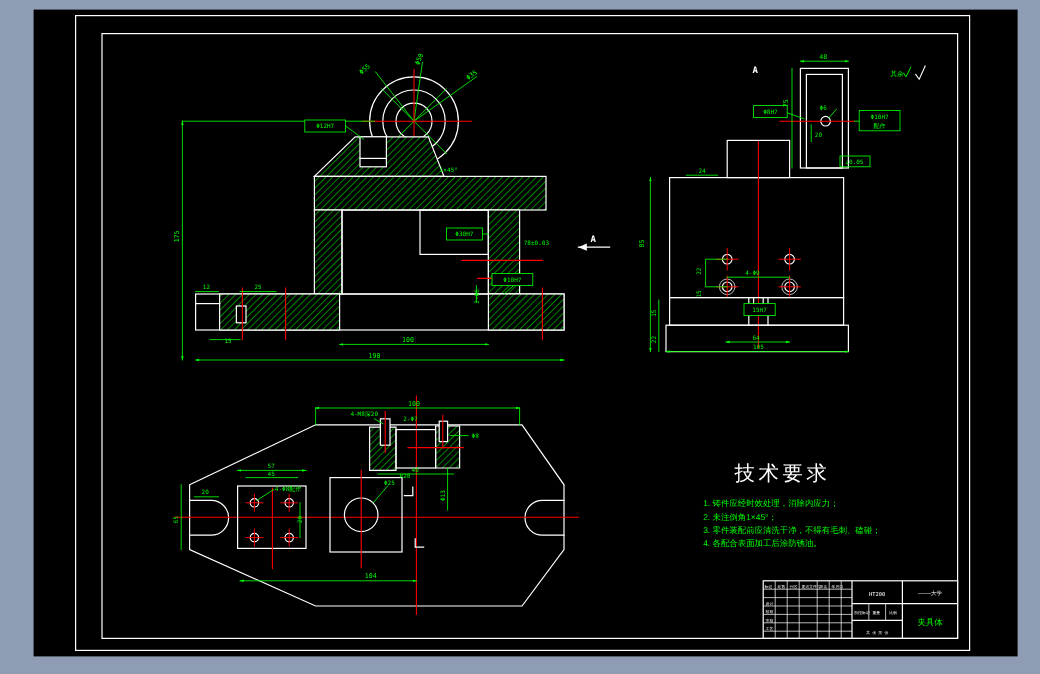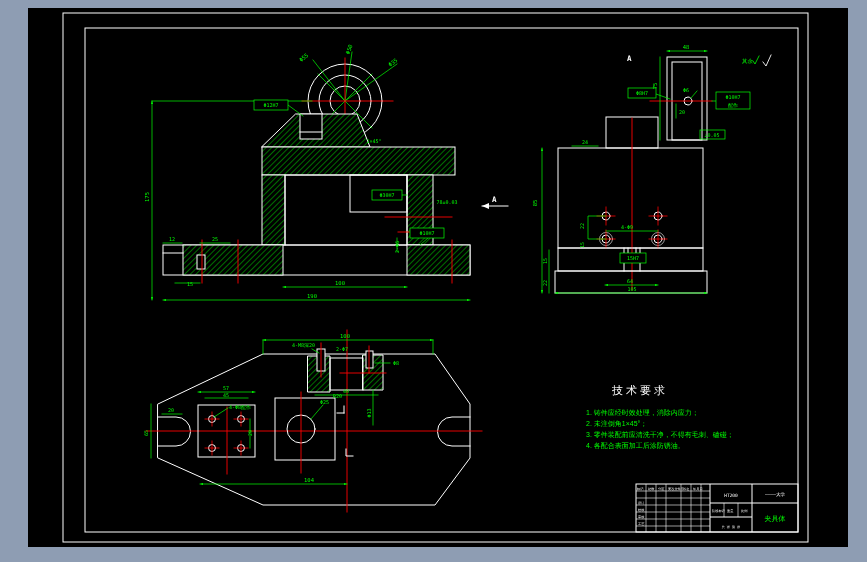"技术要求" #techreq .tr-title { font-size: 11px -> 17px }
